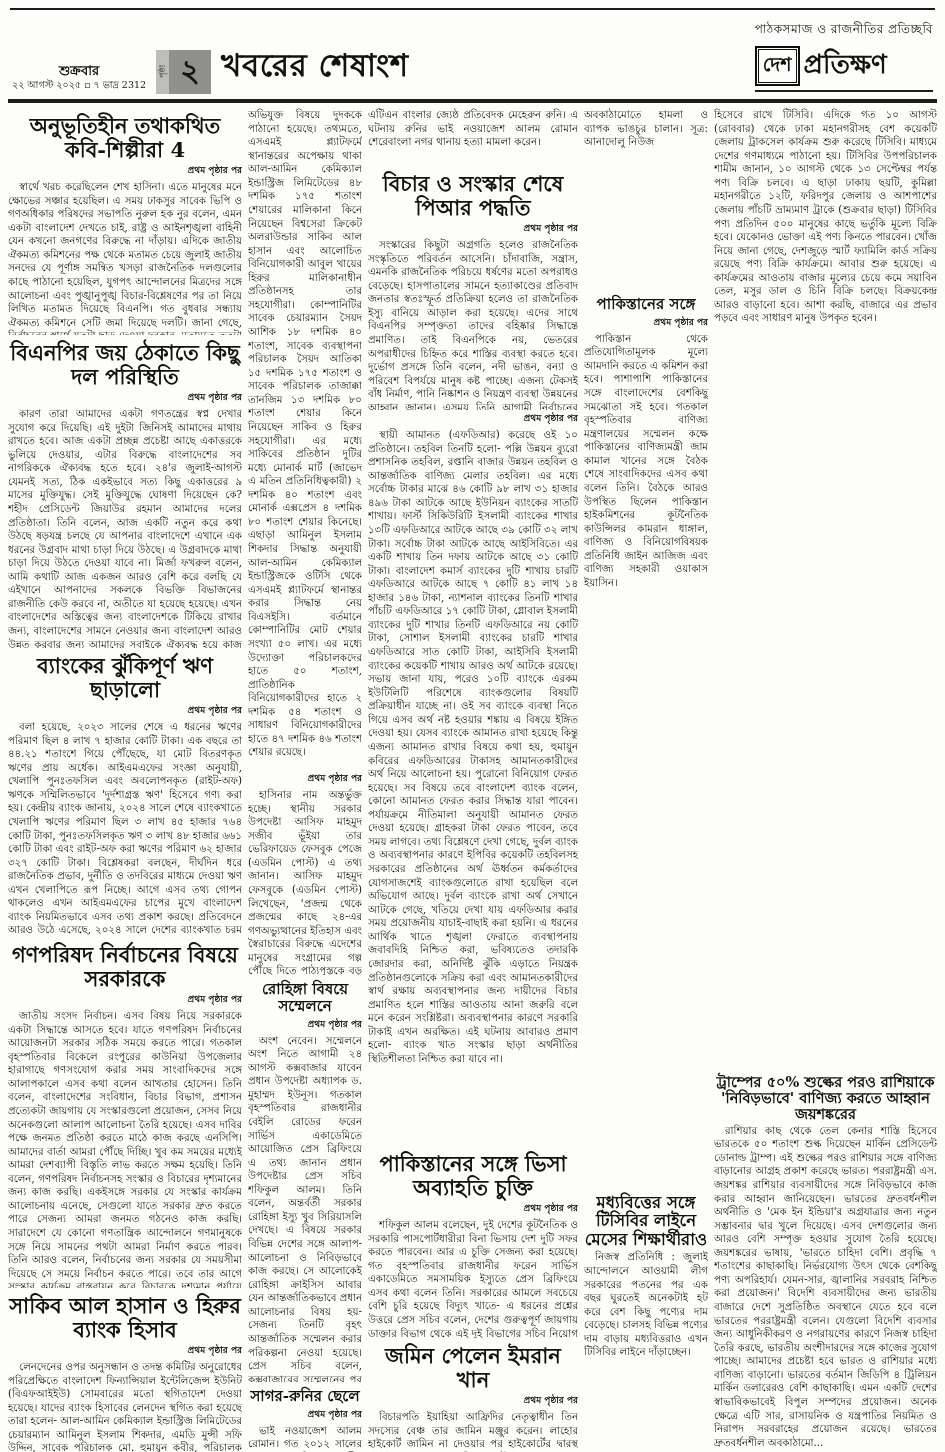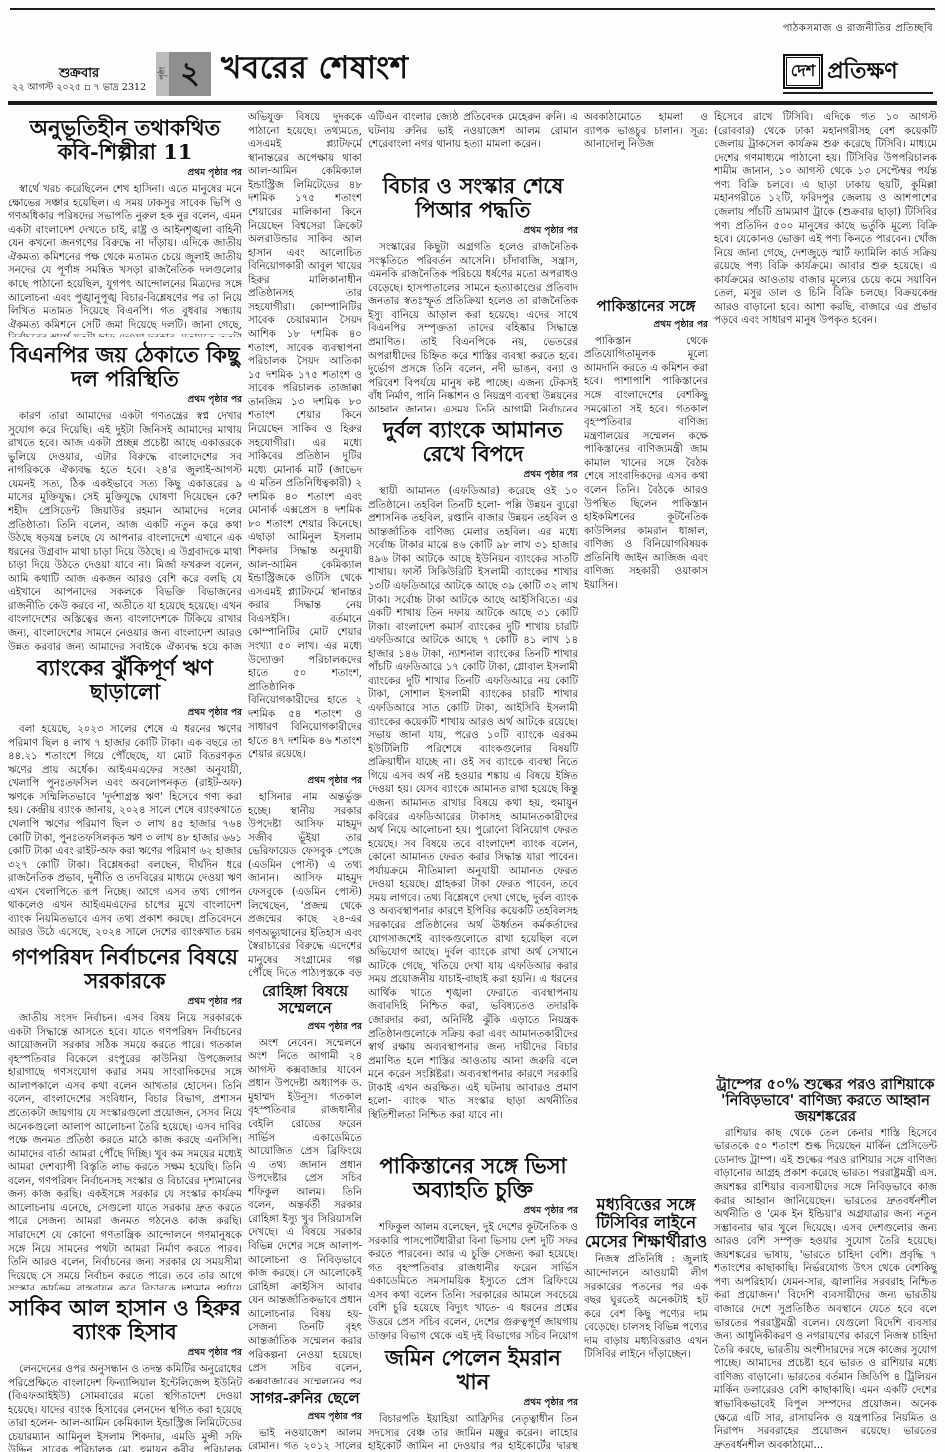"পাঠকসমাজ ও রাজনীতির প্রতিচ্ছবি" .m-tagline { font-size: 10px -> 12px; margin-bottom: 16px -> 4px }
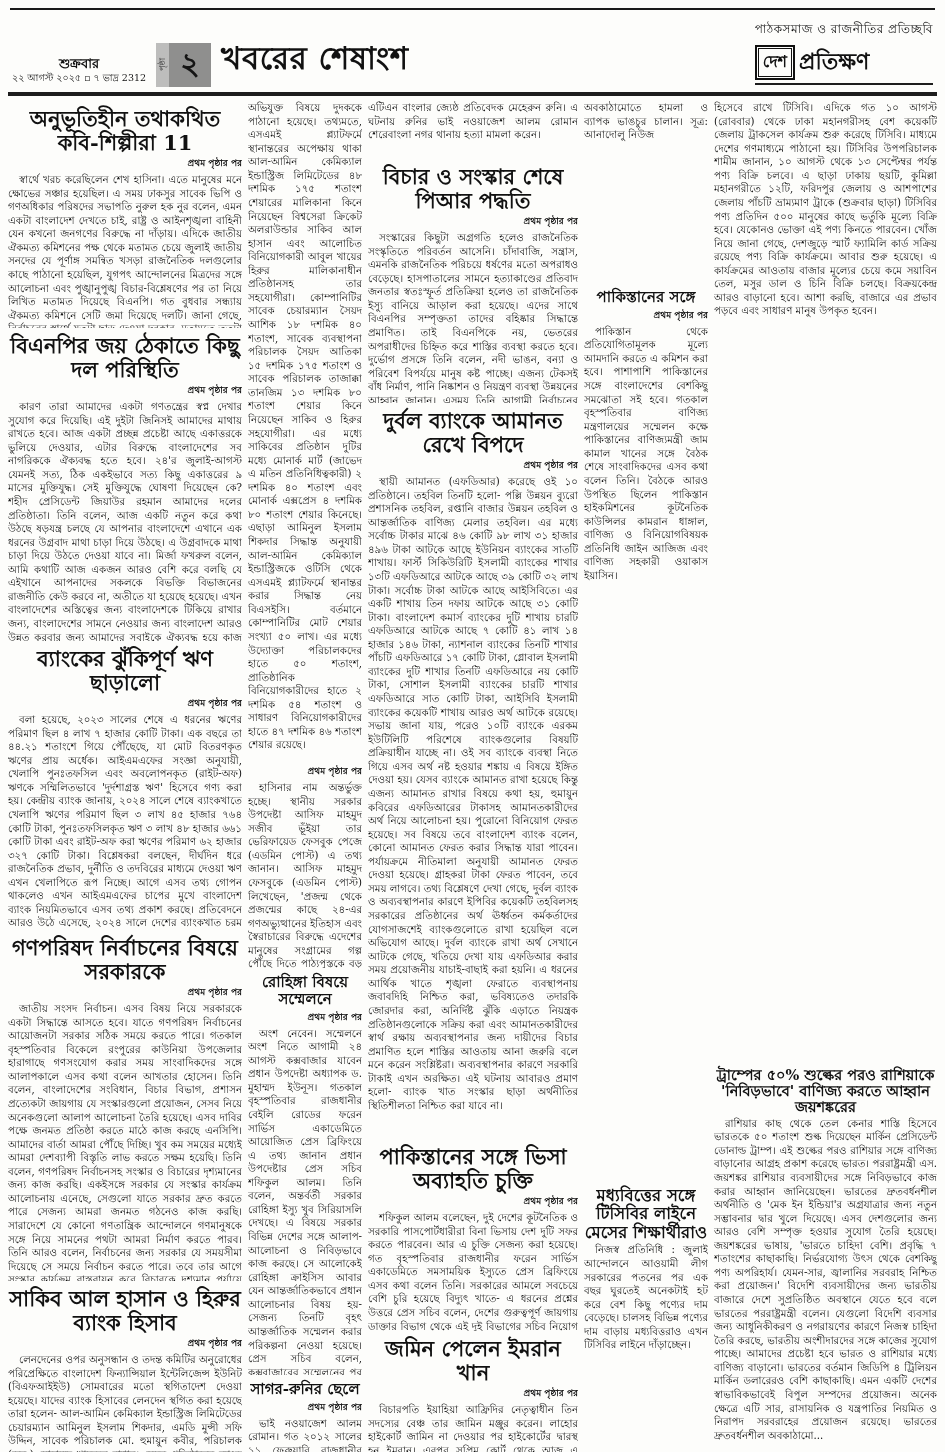"দেশ" .m-logo .box { font-size: 16px -> 19px }
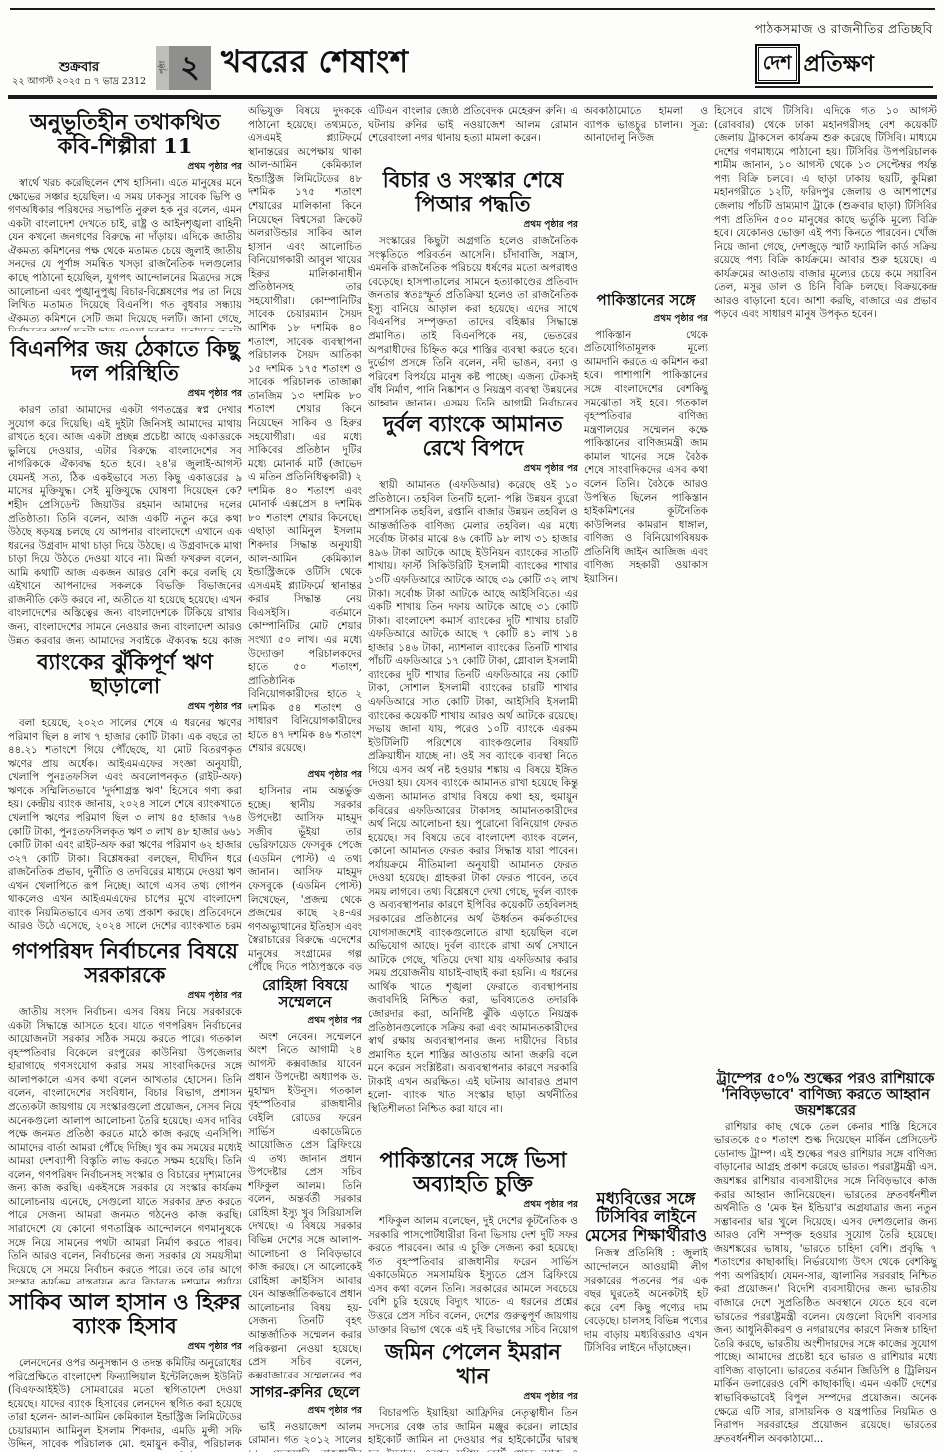"প্রতিক্ষণ" .m-logo .rest { font-size: 22px -> 26px }
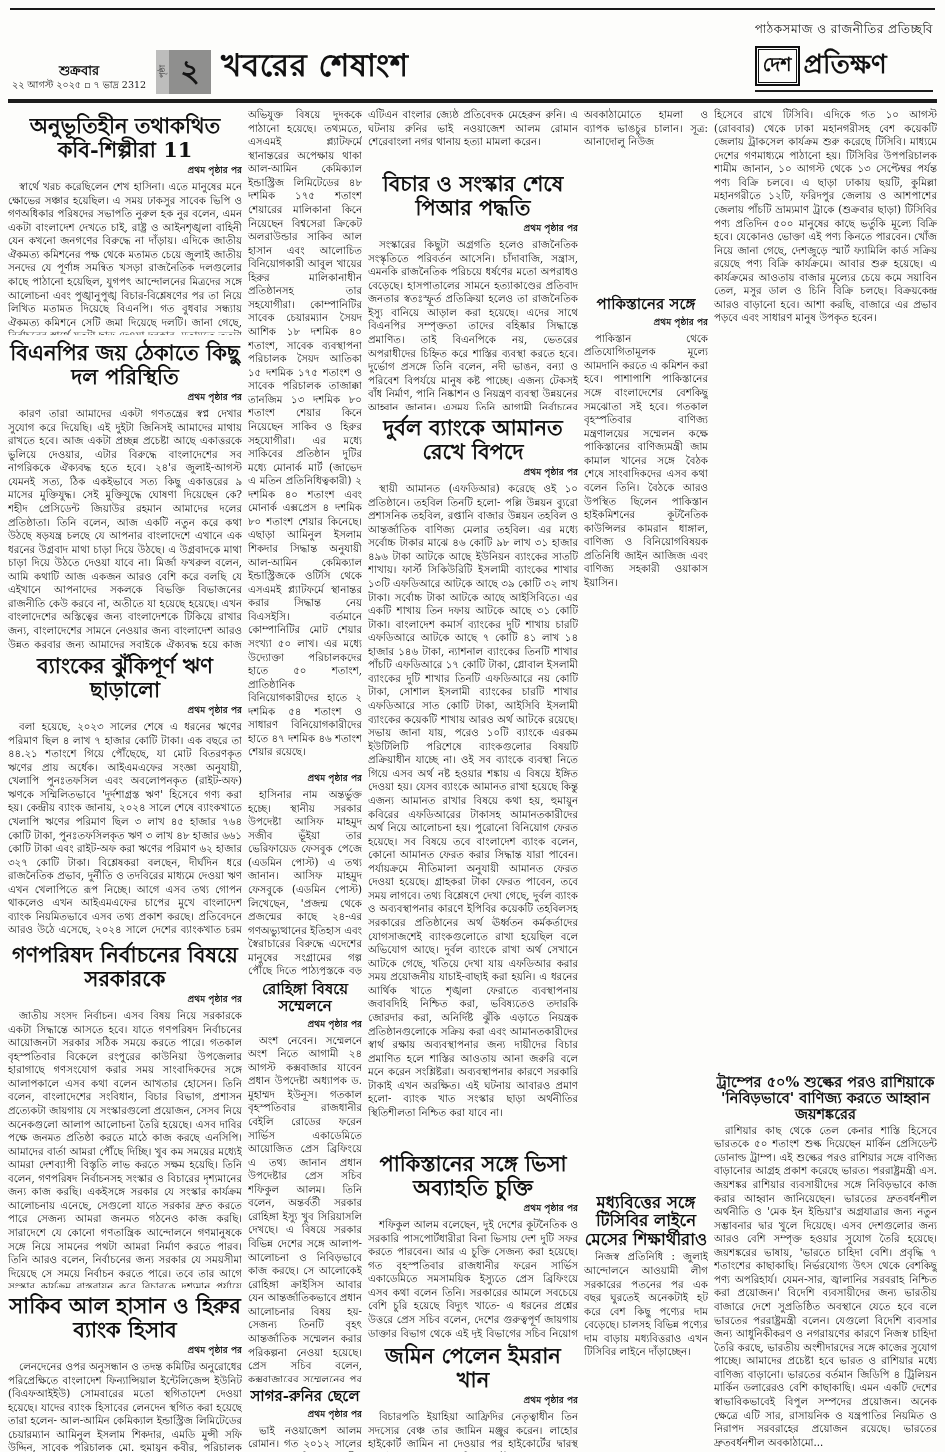"অনুভূতিহীন তথাকথিত কবি-শিল্পীরা 11" div.headline { text: 11 -> 4 }
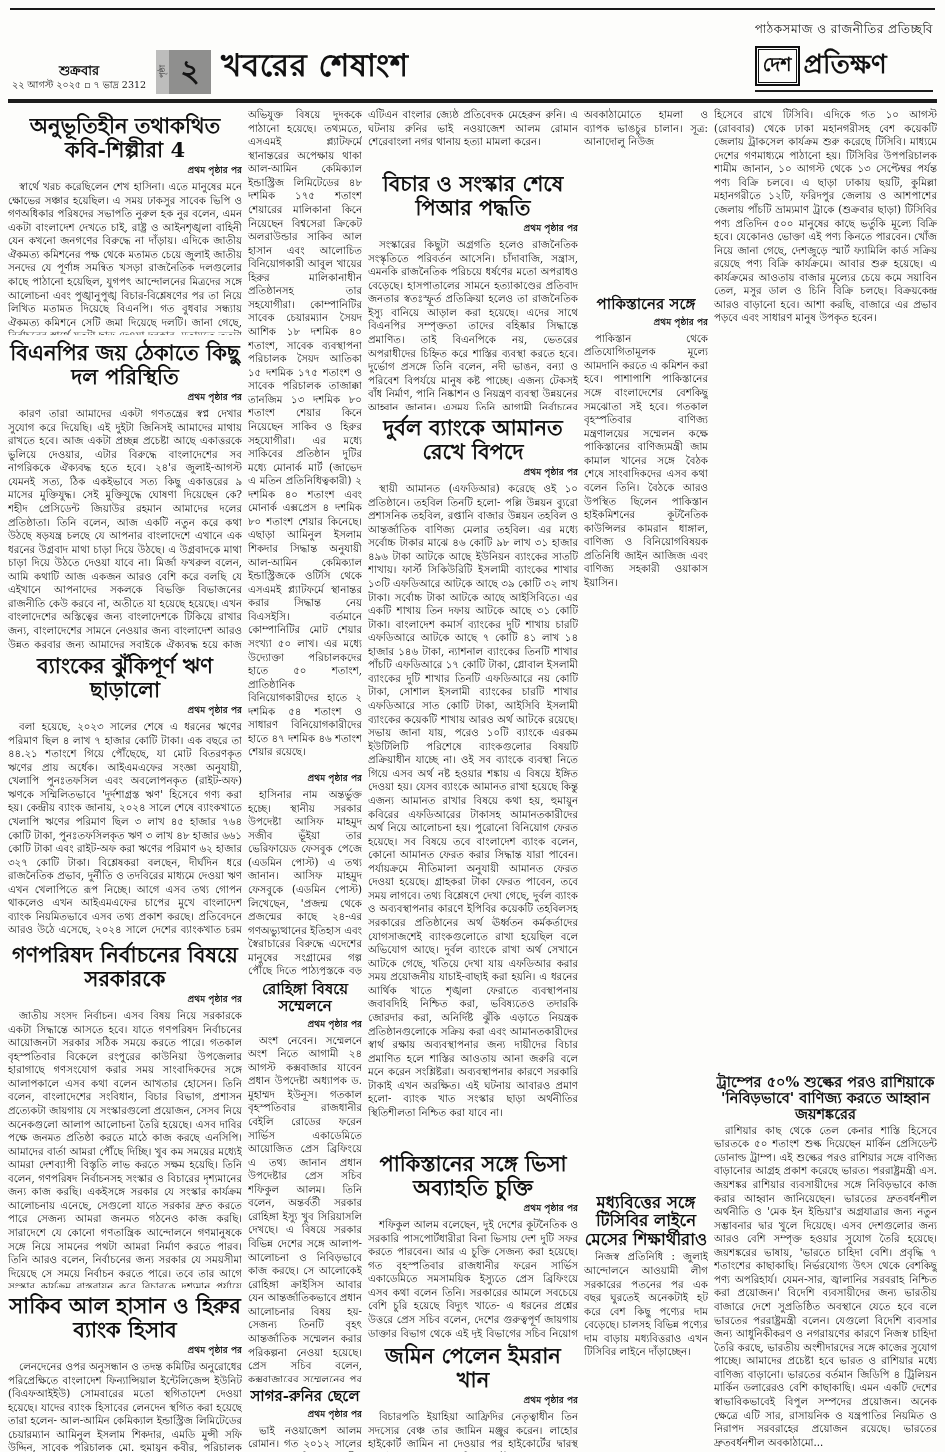"দুর্বল ব্যাংকে আমানত রেখে বিপদে" div.headline { html: <div>দুর্বল ব্যাংকে আমানত রেখে বিপদে</div> -> none }
